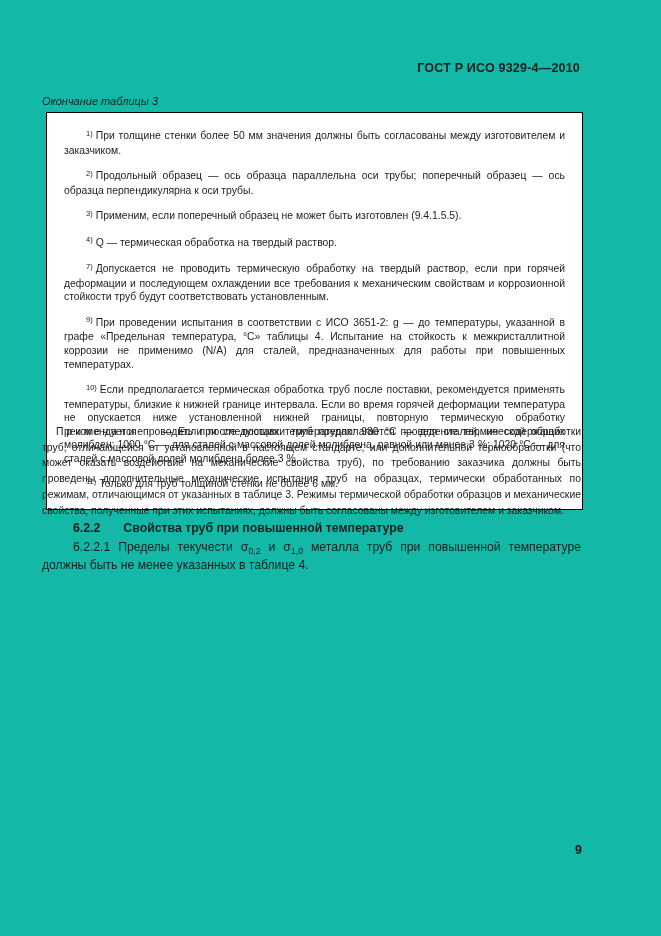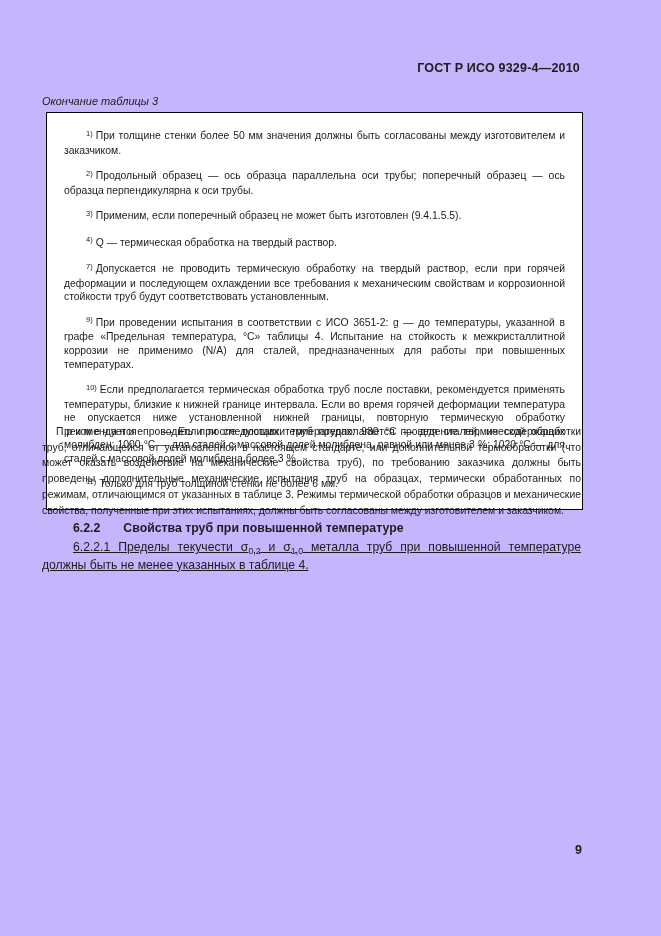"ГОСТ Р ИСО 9329-4—2010" .sheet { background: #c4b5fd -> #14b8a6 }
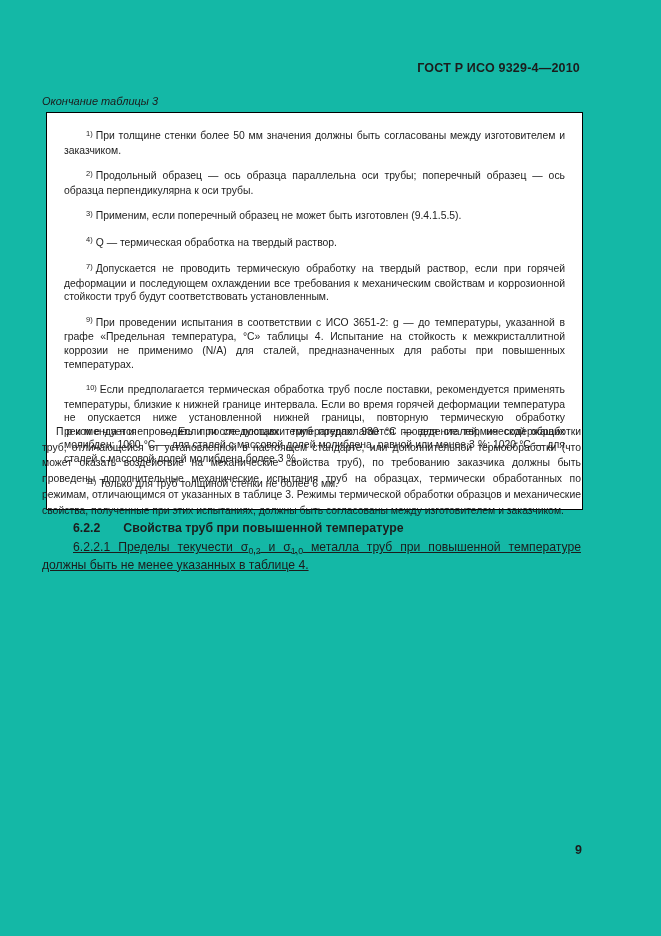"6.2.2.1 Пределы текучести σ0,2 и" .body-para { text-decoration: underline -> none }
